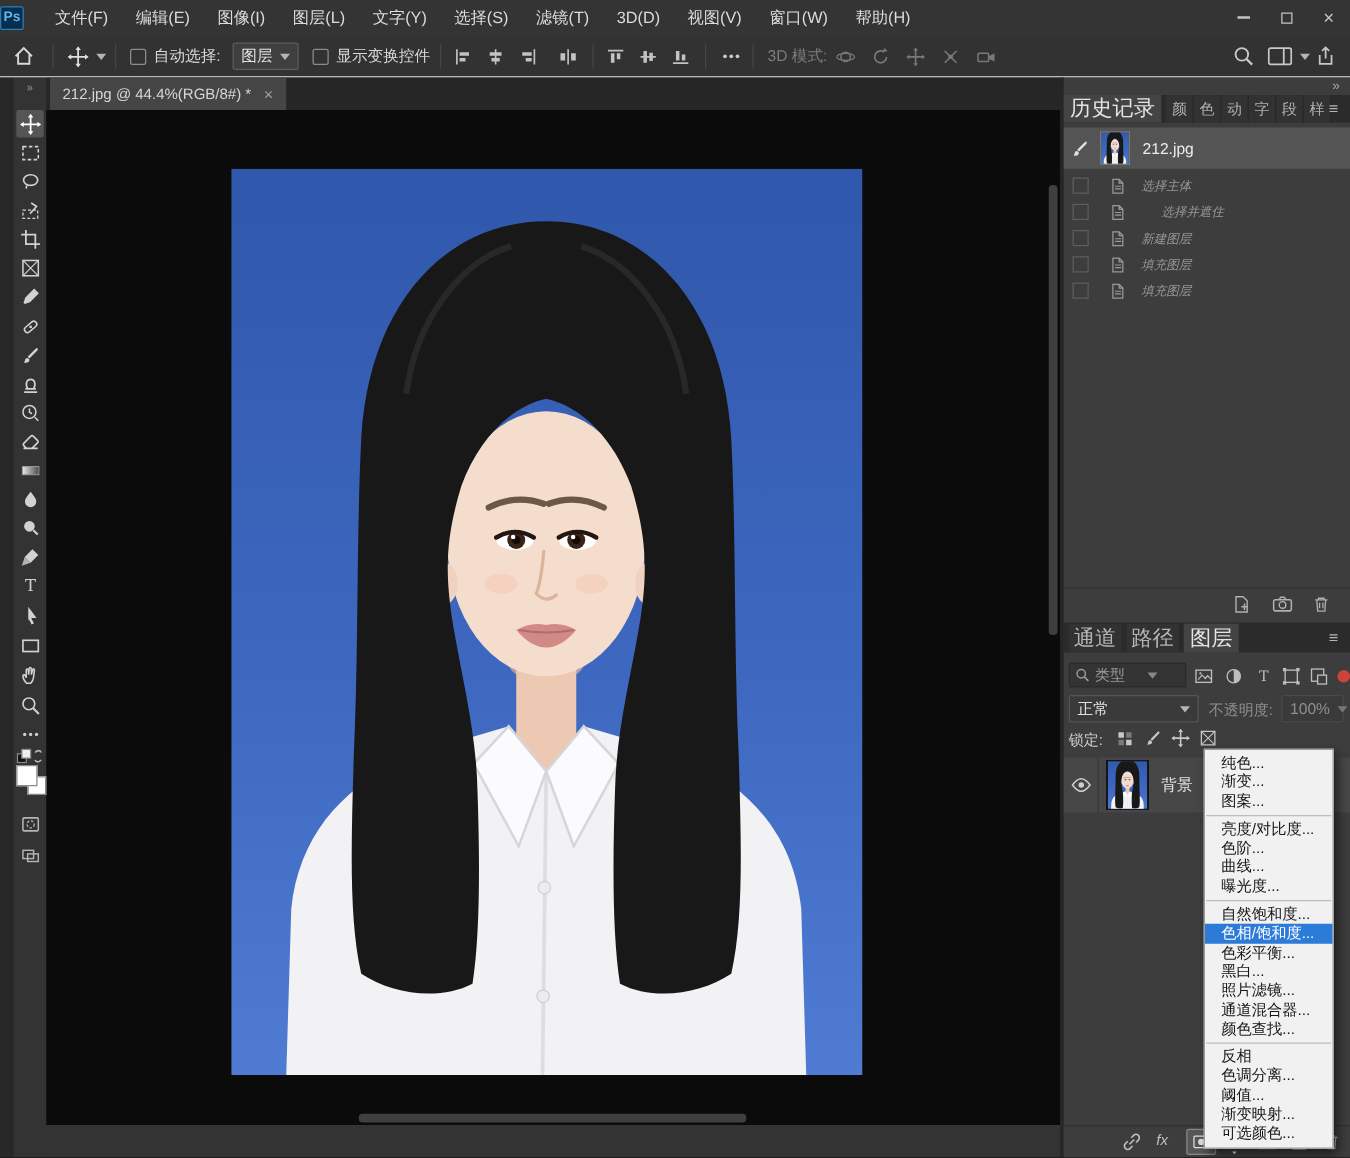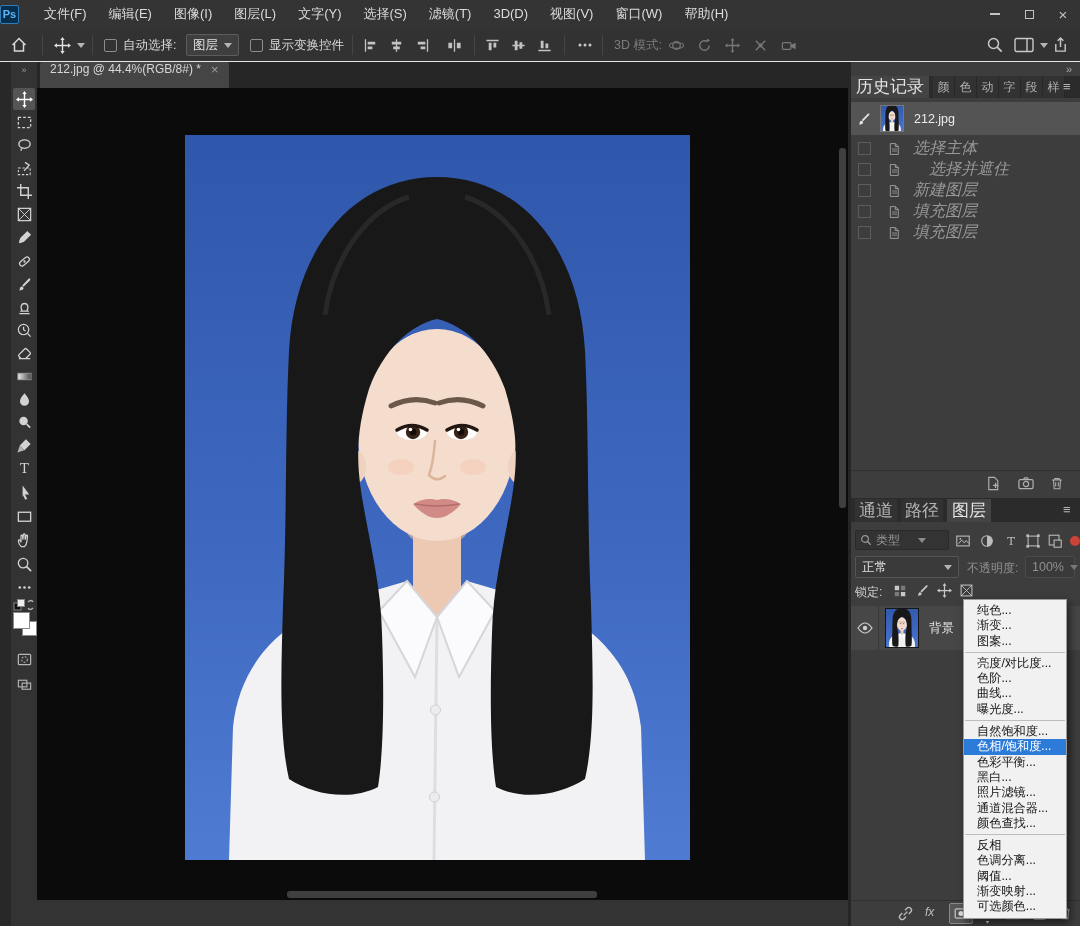"212.jpg @ 44.4%(RGB/8#) *" .doctab { align-items: flex-start -> center }
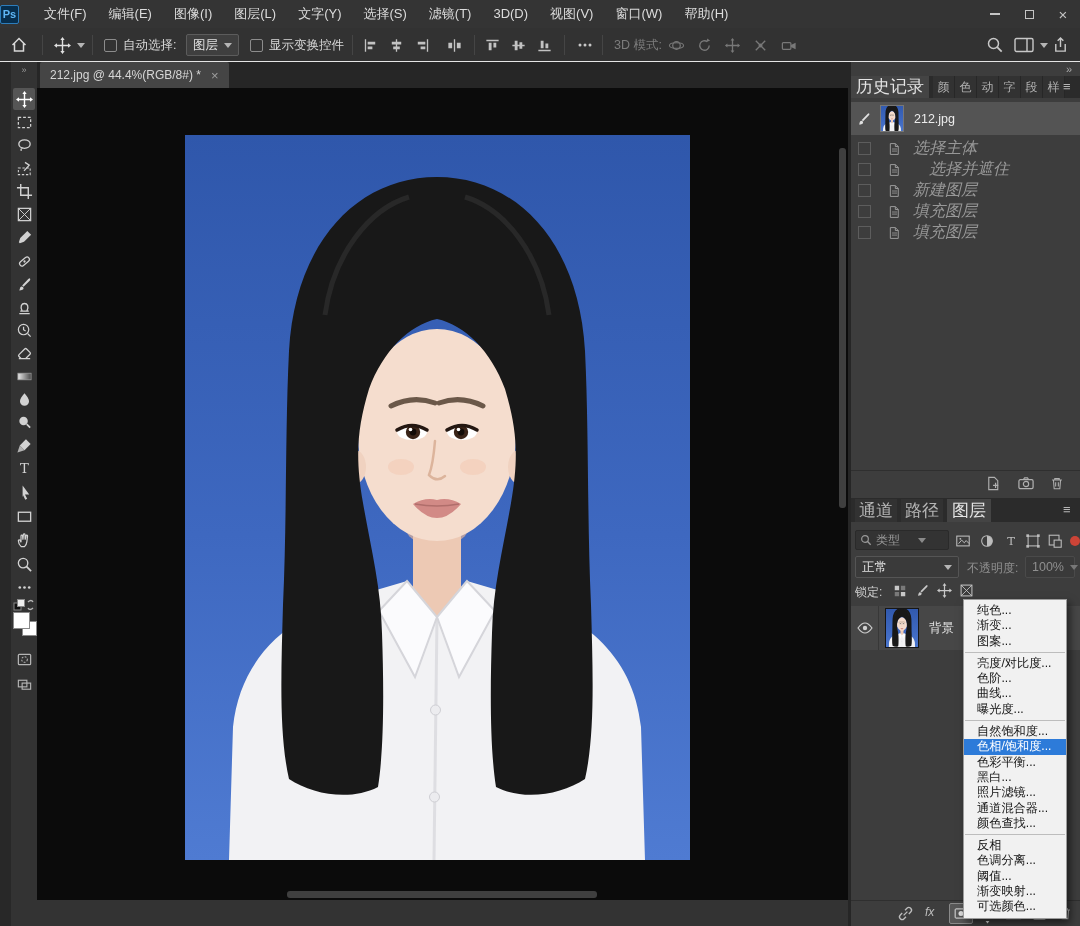"选择主体" .hrow .lbl { font-size: 16px -> 10px }
